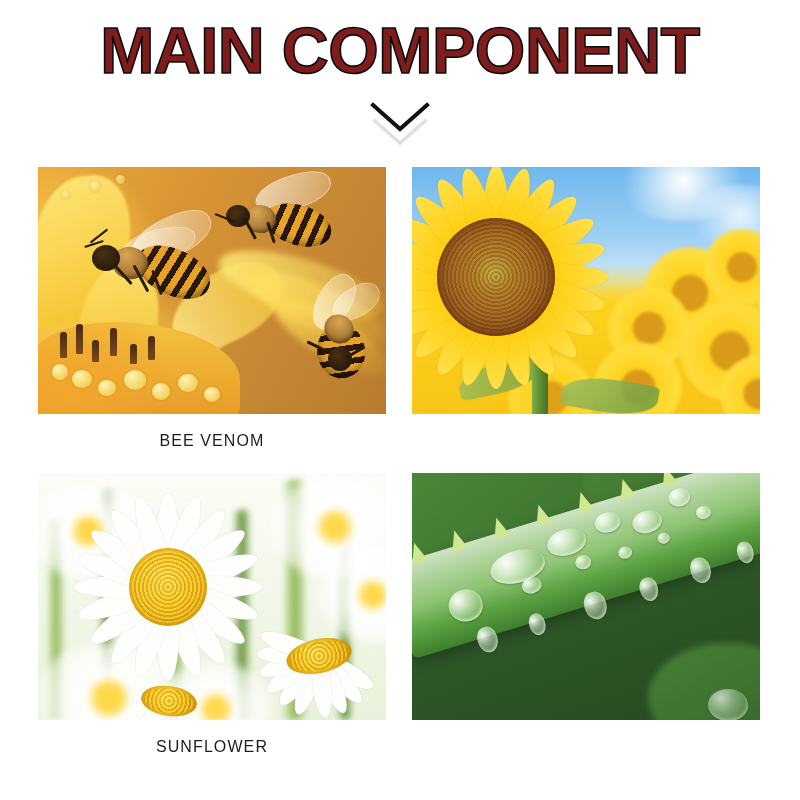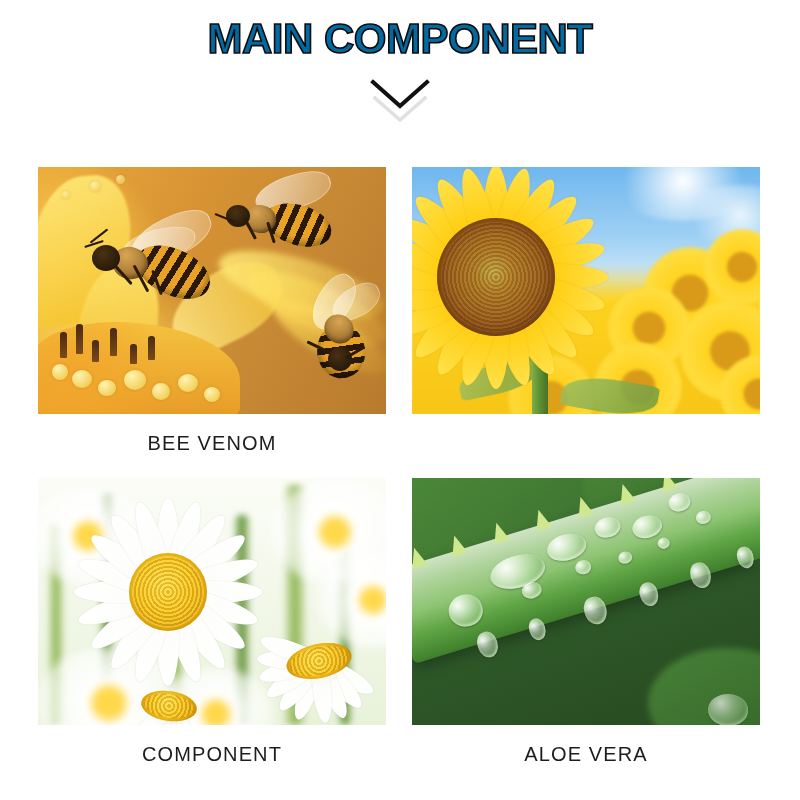"MAIN COMPONENT" .page-title { color: #0369a1 -> #7f1d1d; font-size: 42px -> 65px }
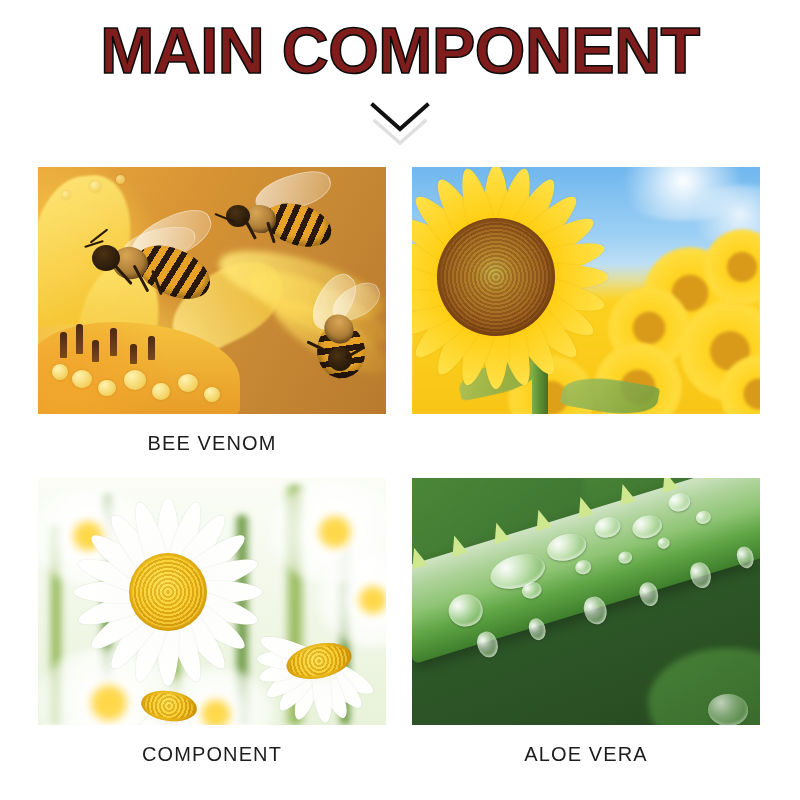"BEE VENOM" .card-label { font-size: 20px -> 16px }
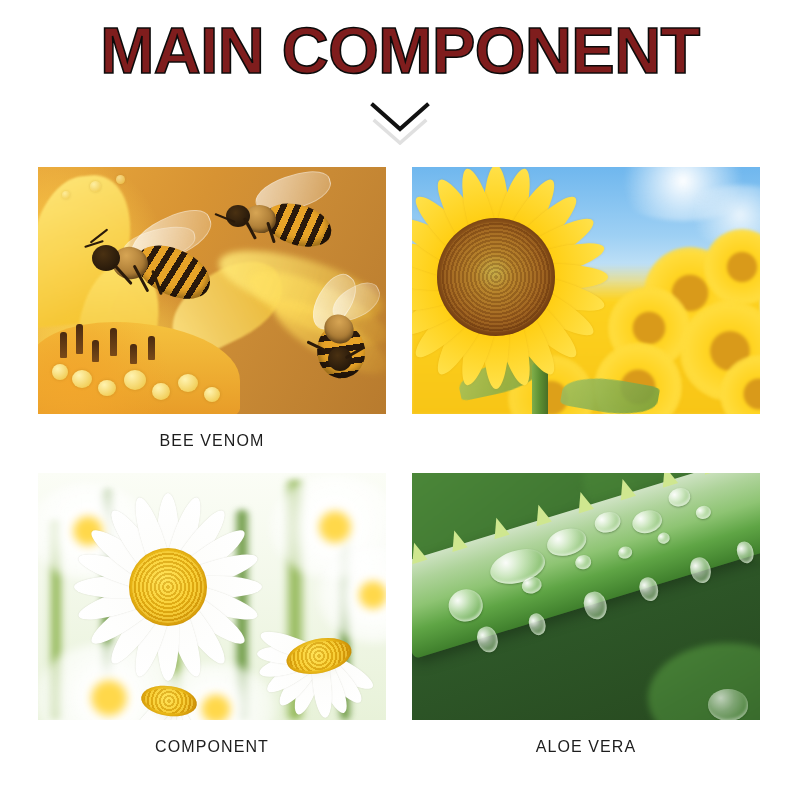"COMPONENT" div.card-label { text: COMPONENT -> SUNFLOWER }
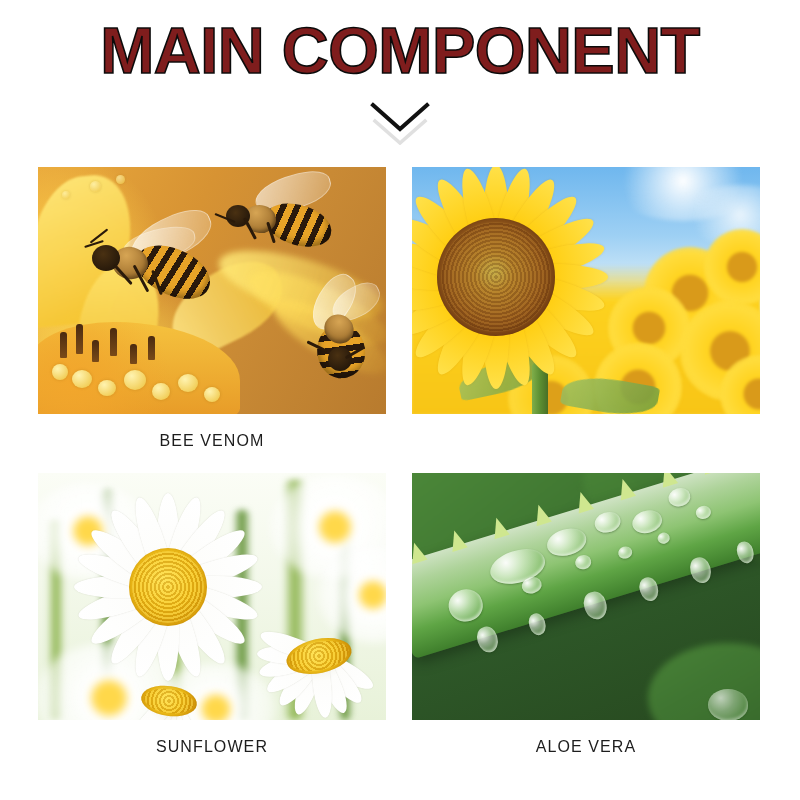"ALOE VERA" div.card-label { html: <div>ALOE VERA</div> -> none }
